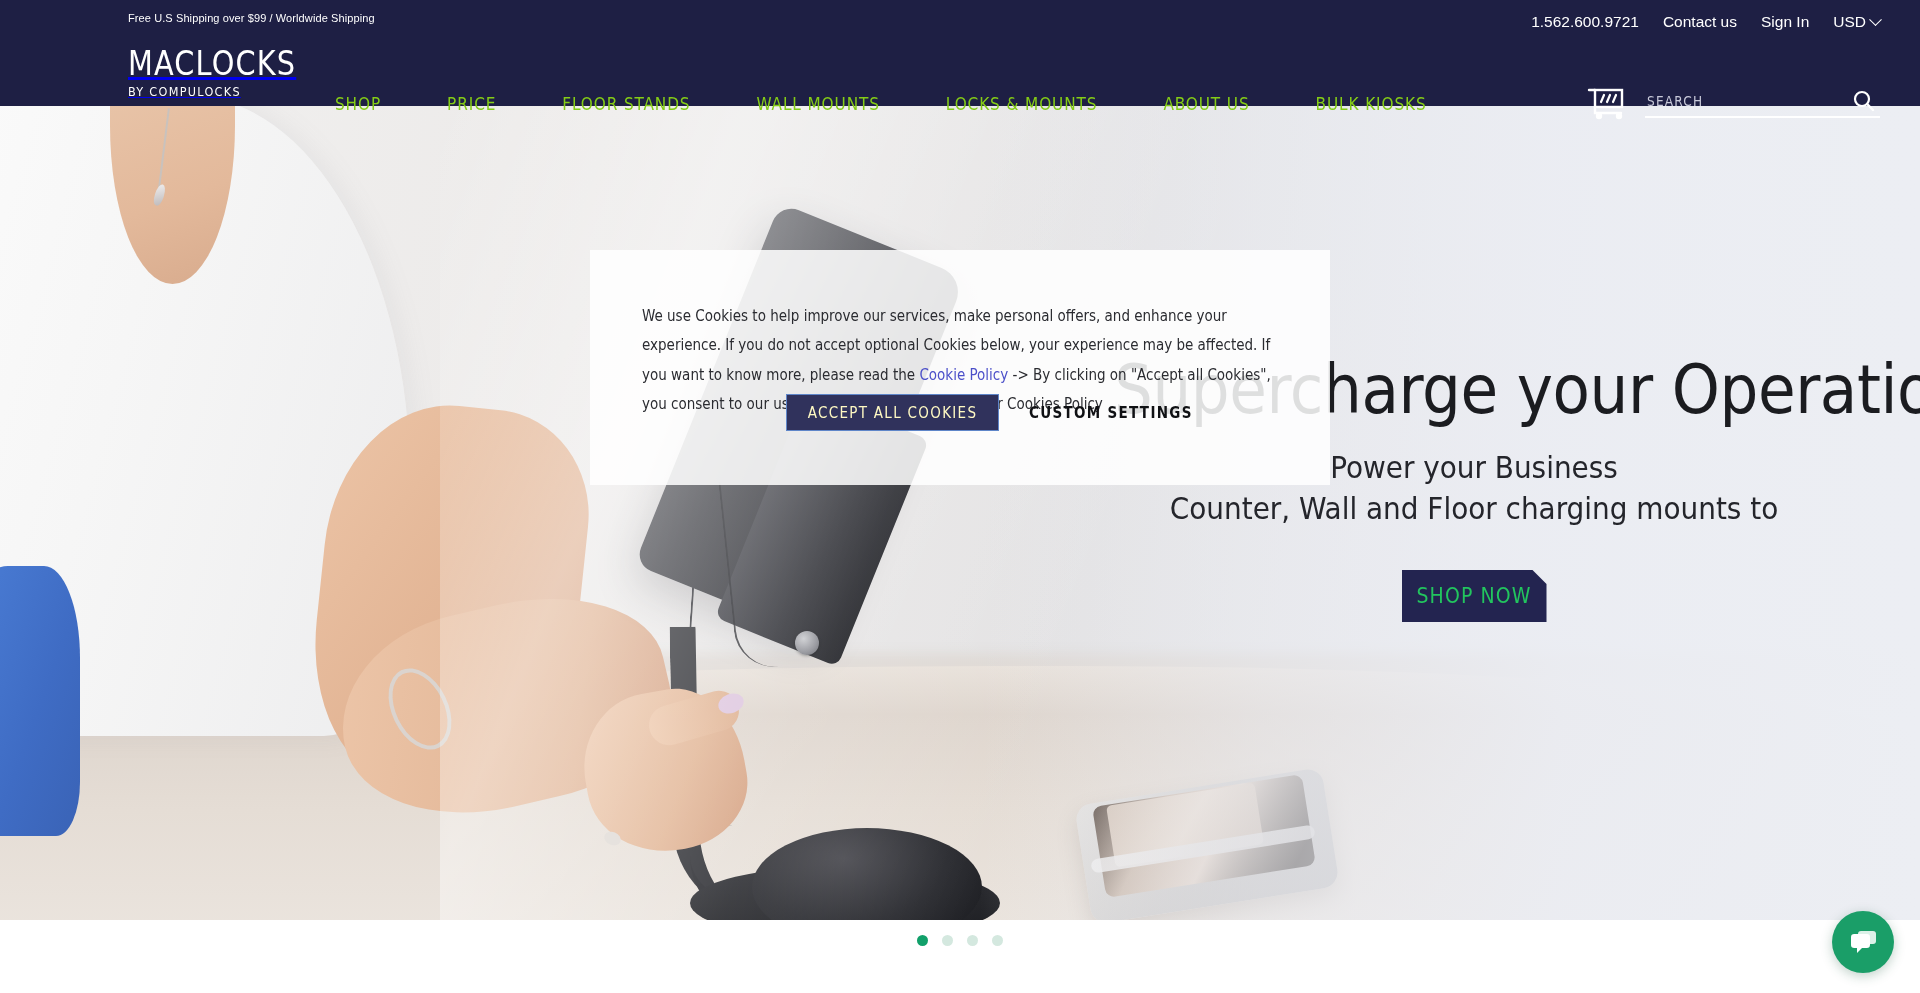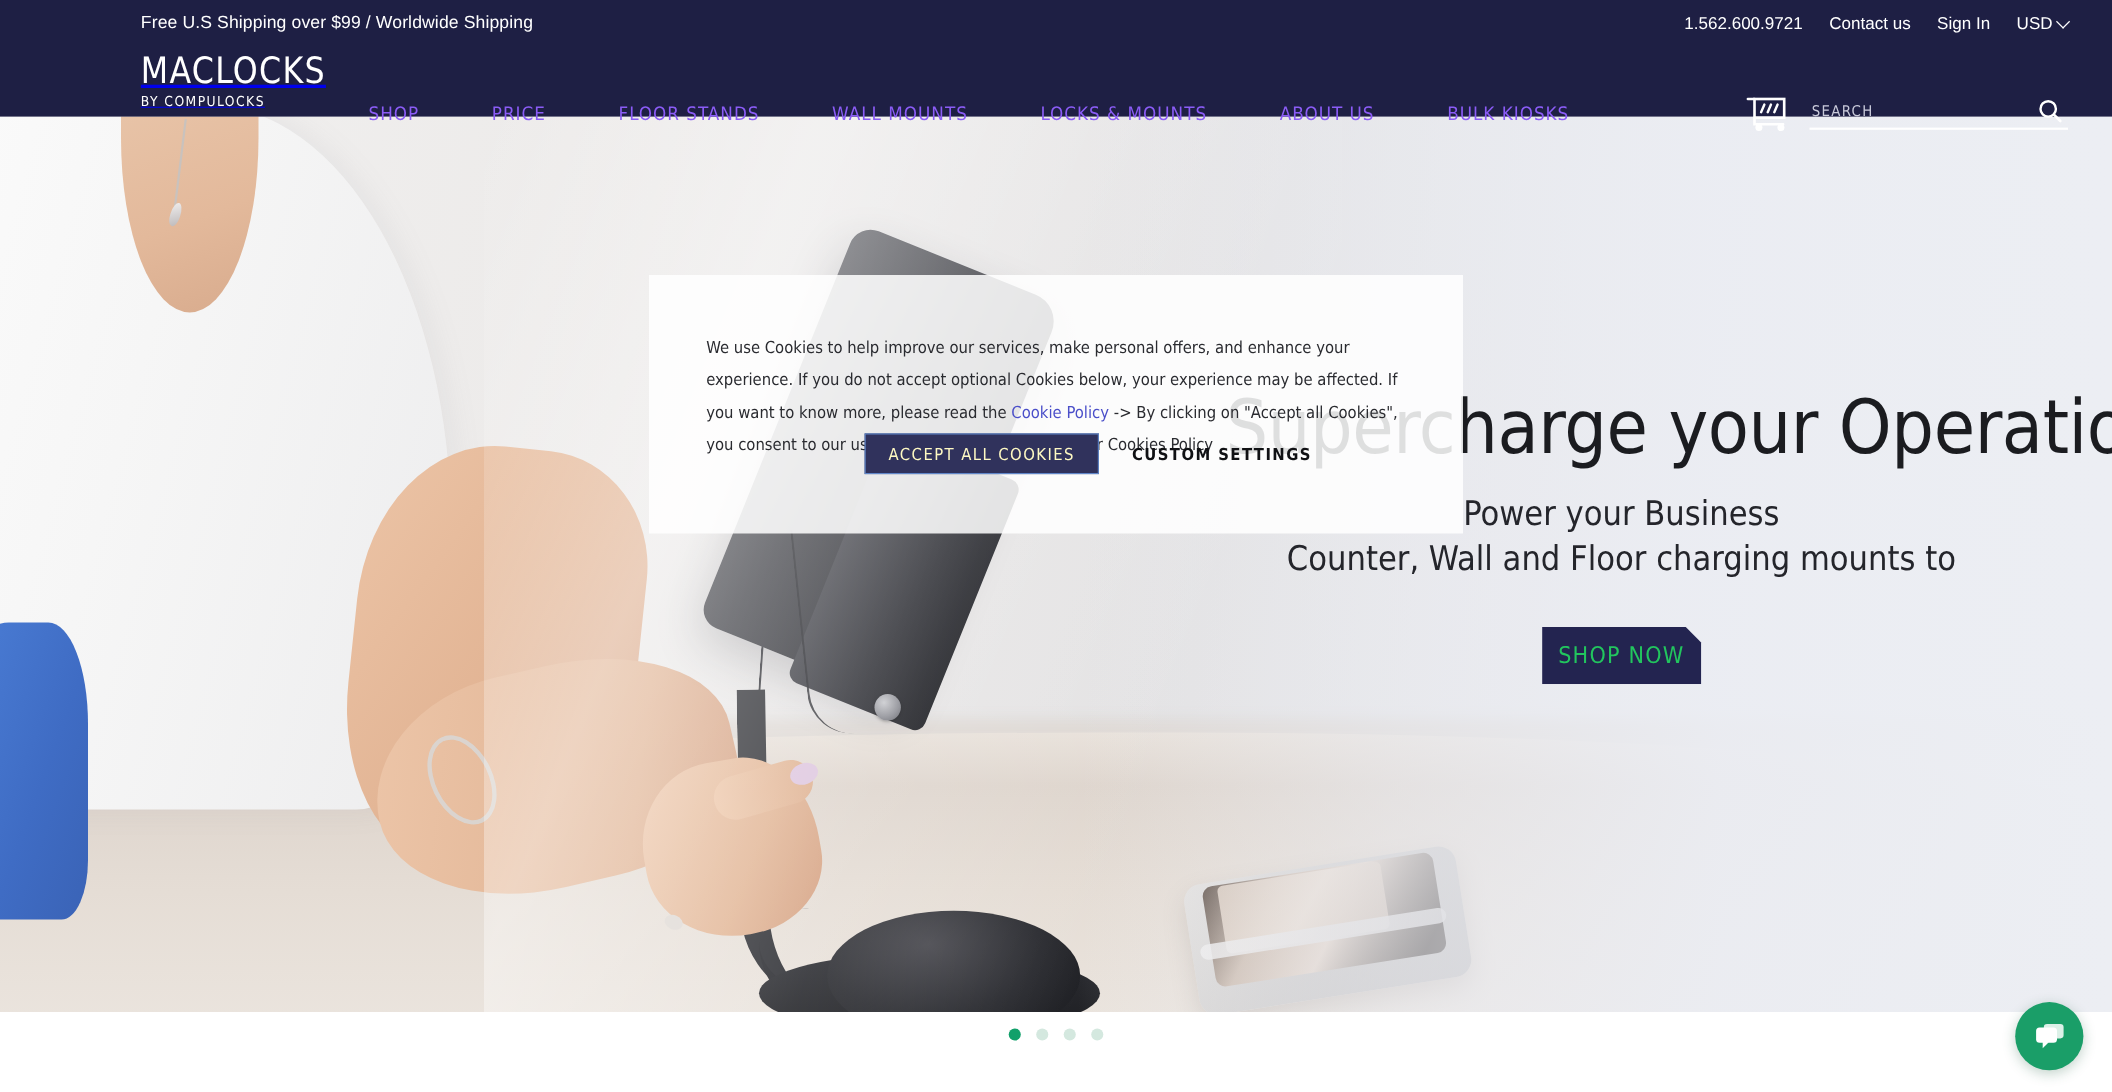"Free U.S Shipping over $99" .ship-note { font-size: 16px -> 11px }
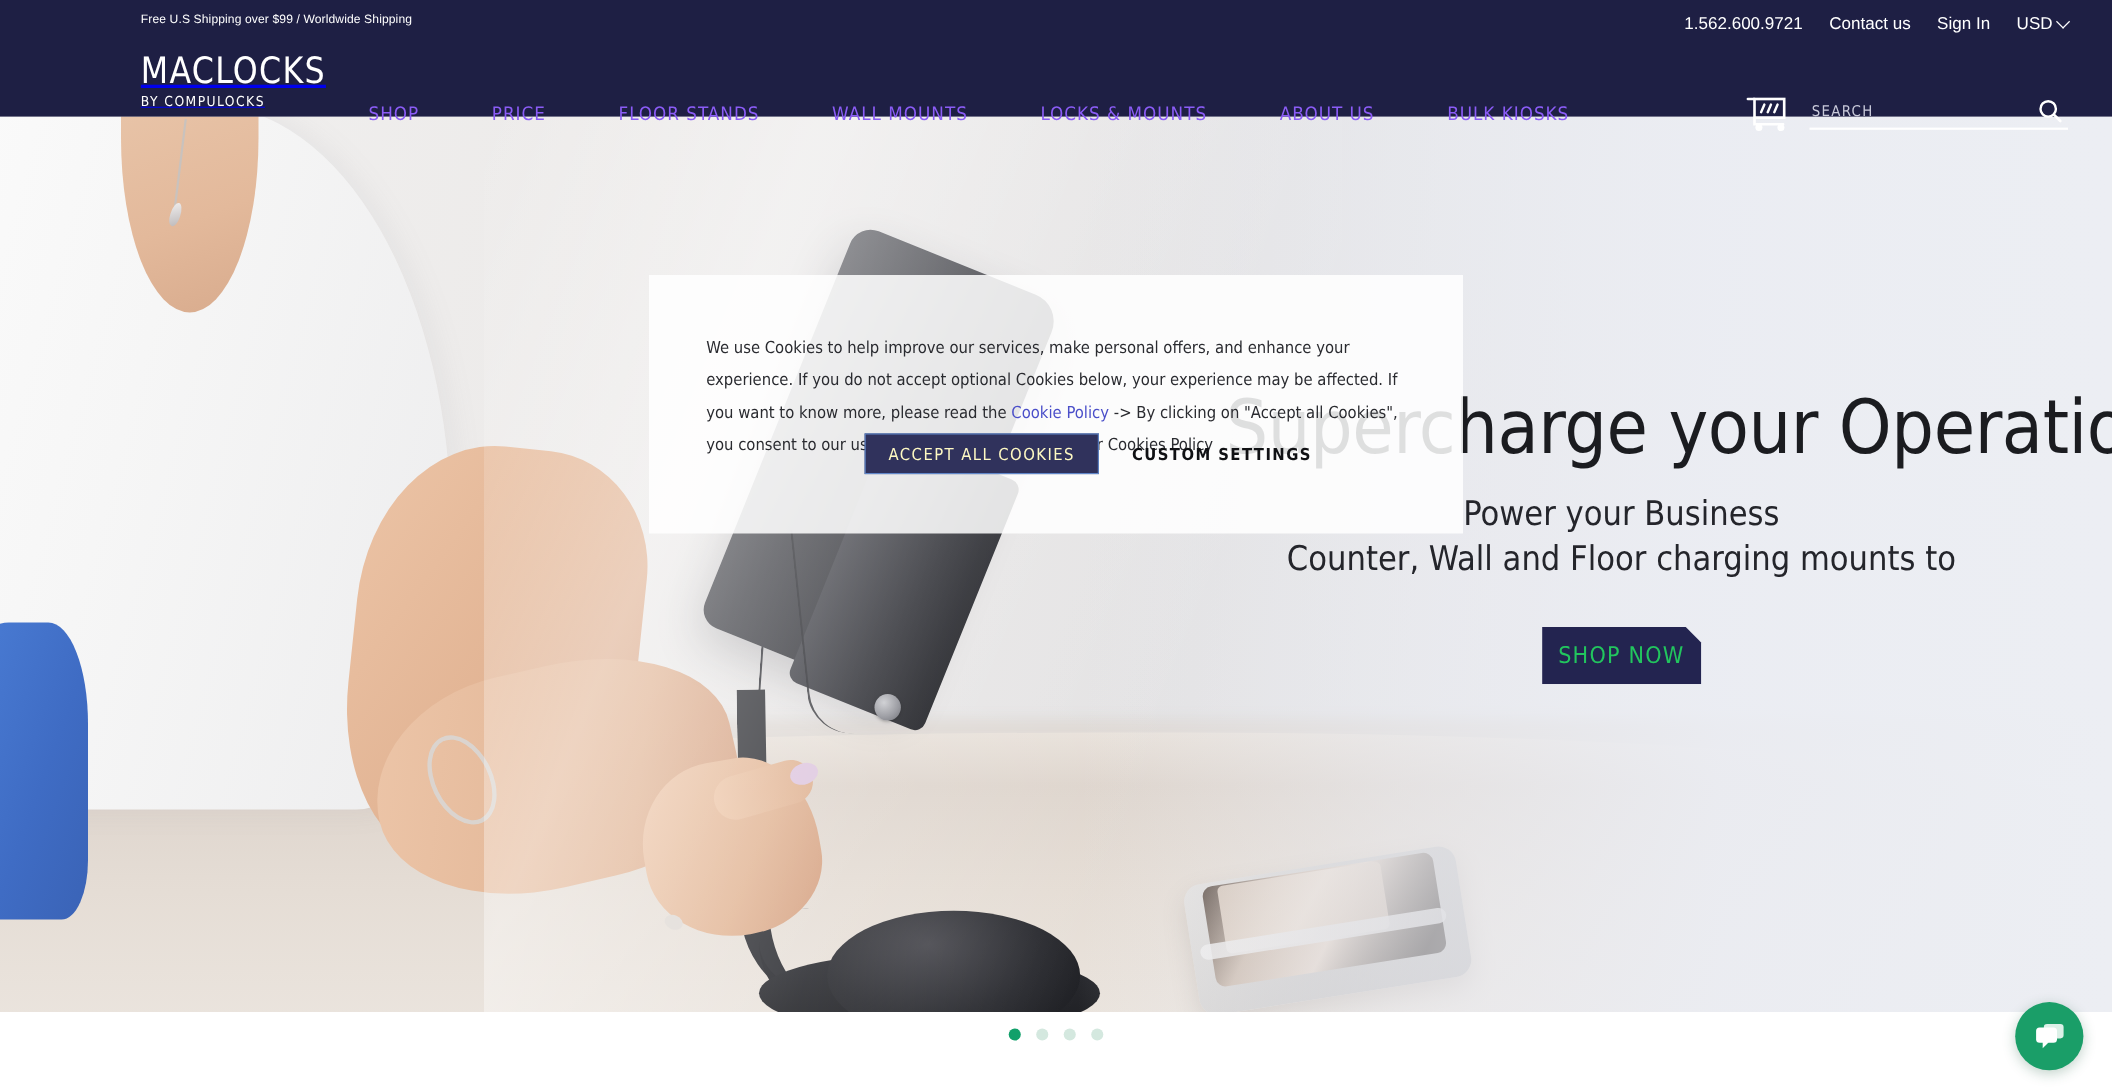"SHOP" .mainnav a { color: #8b5cf6 -> #84cc16 }
